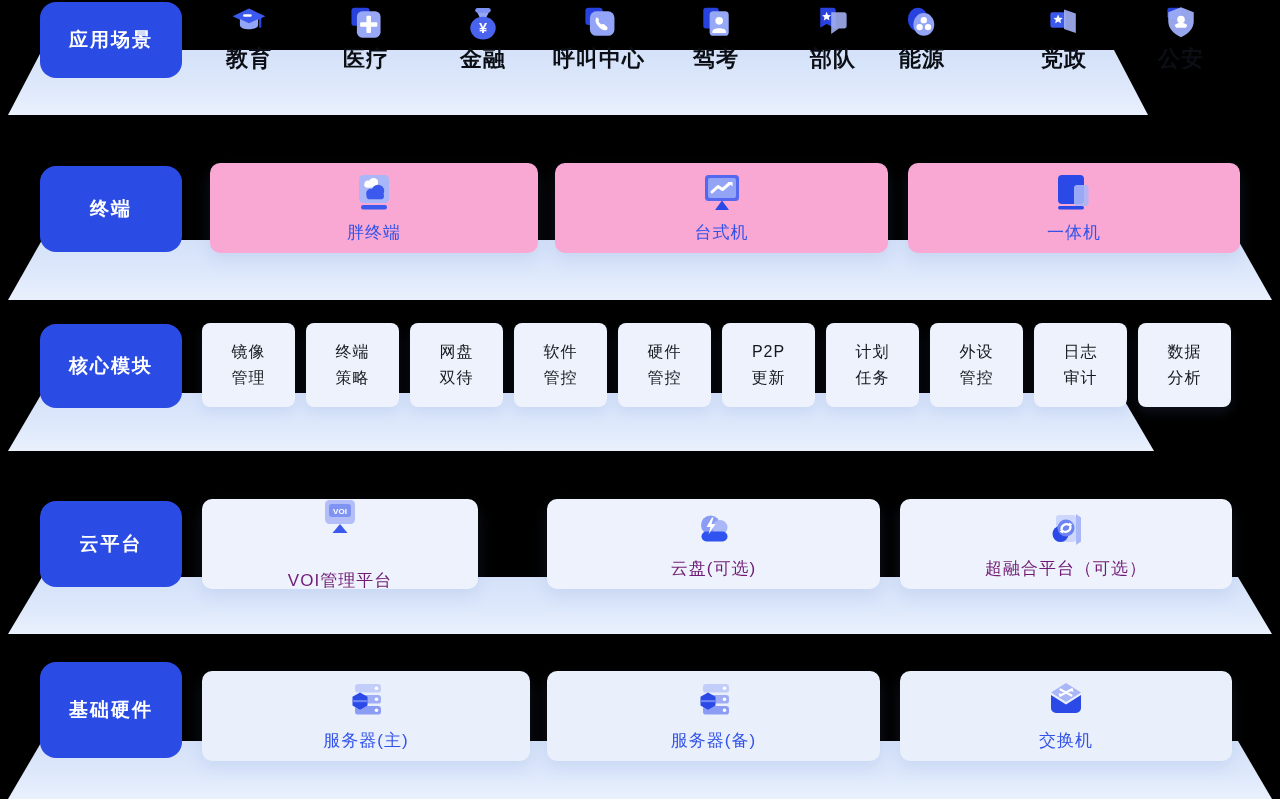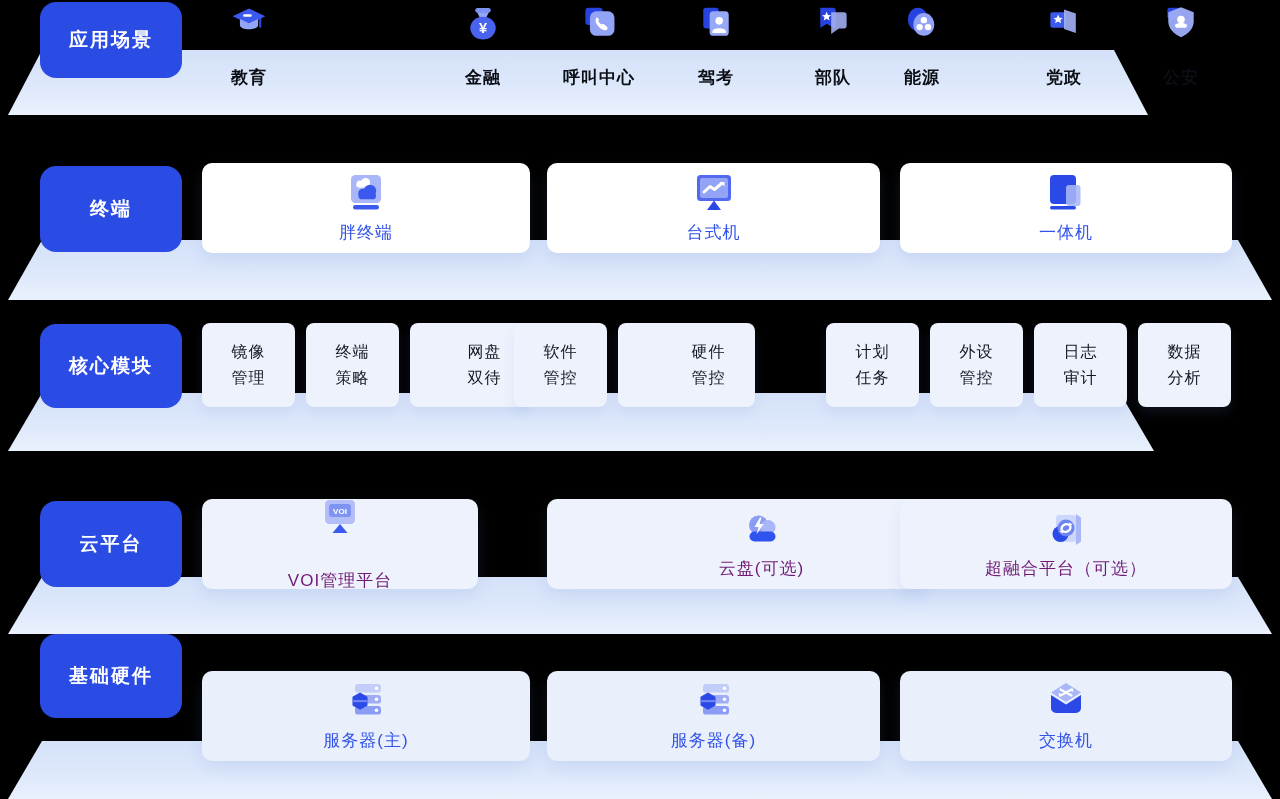"教育" .scene-label { font-size: 17px -> 22px; margin-top: 22px -> 0 }
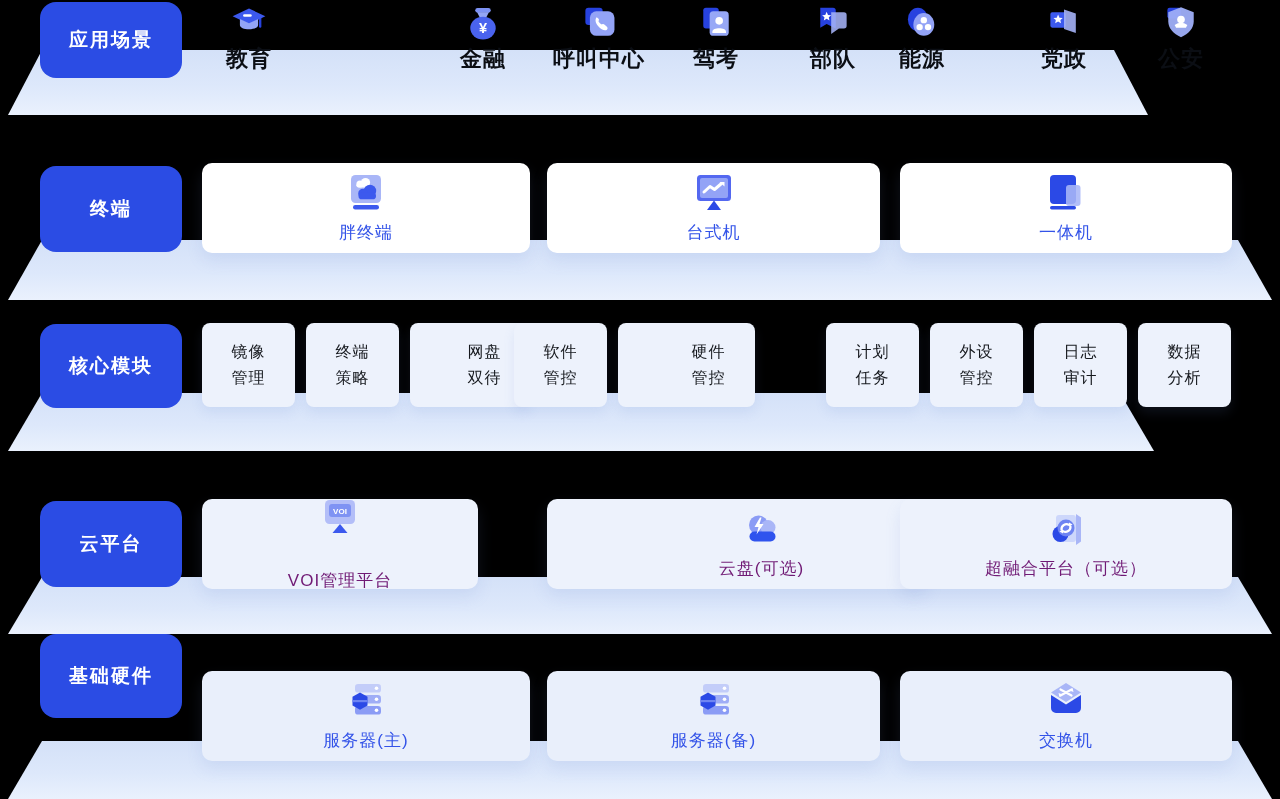"医疗" div.scene { html: none -> <div> <span><svg> <rect></rect> <rect></rect> <rect></rect> <rect></rect> </svg></span> <span>医疗</span> </div> }
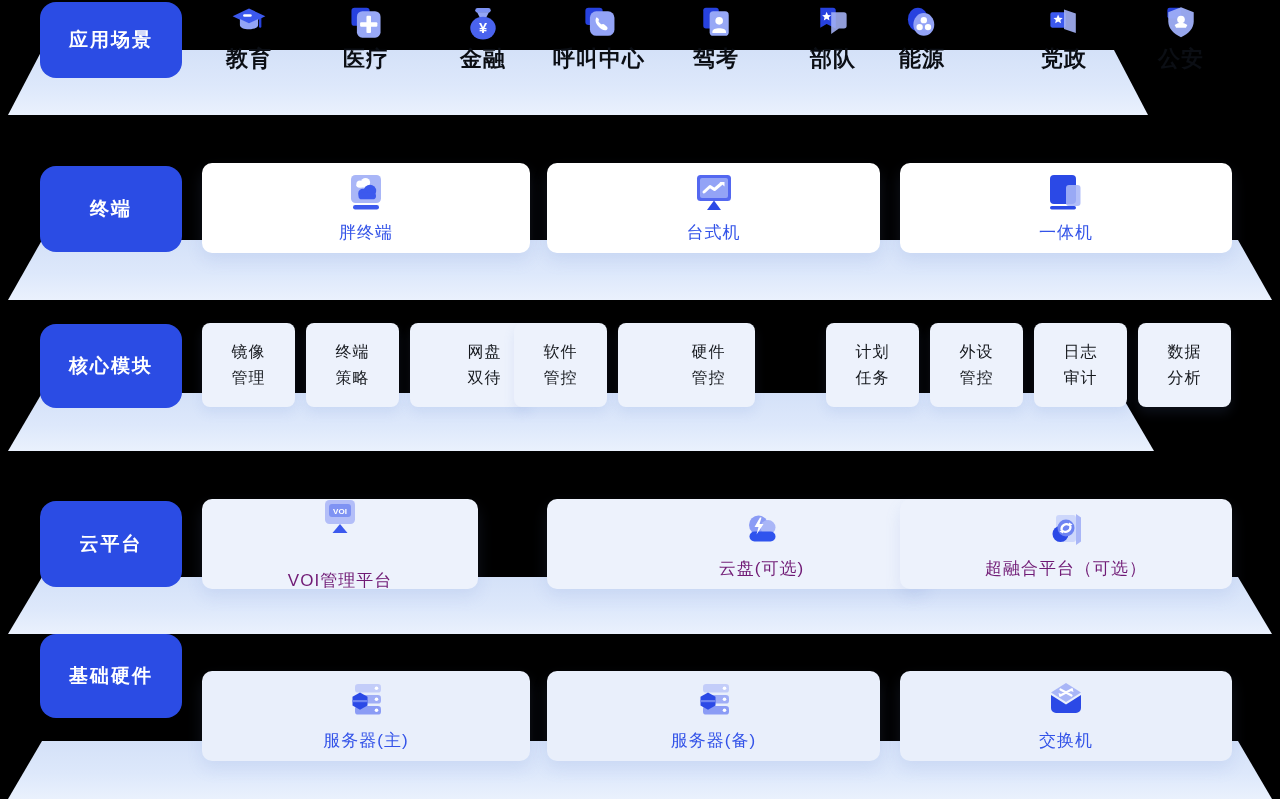"胖终端" .card-terminal { background: #ffffff -> #f9a8d4; margin-left: none -> 8px }
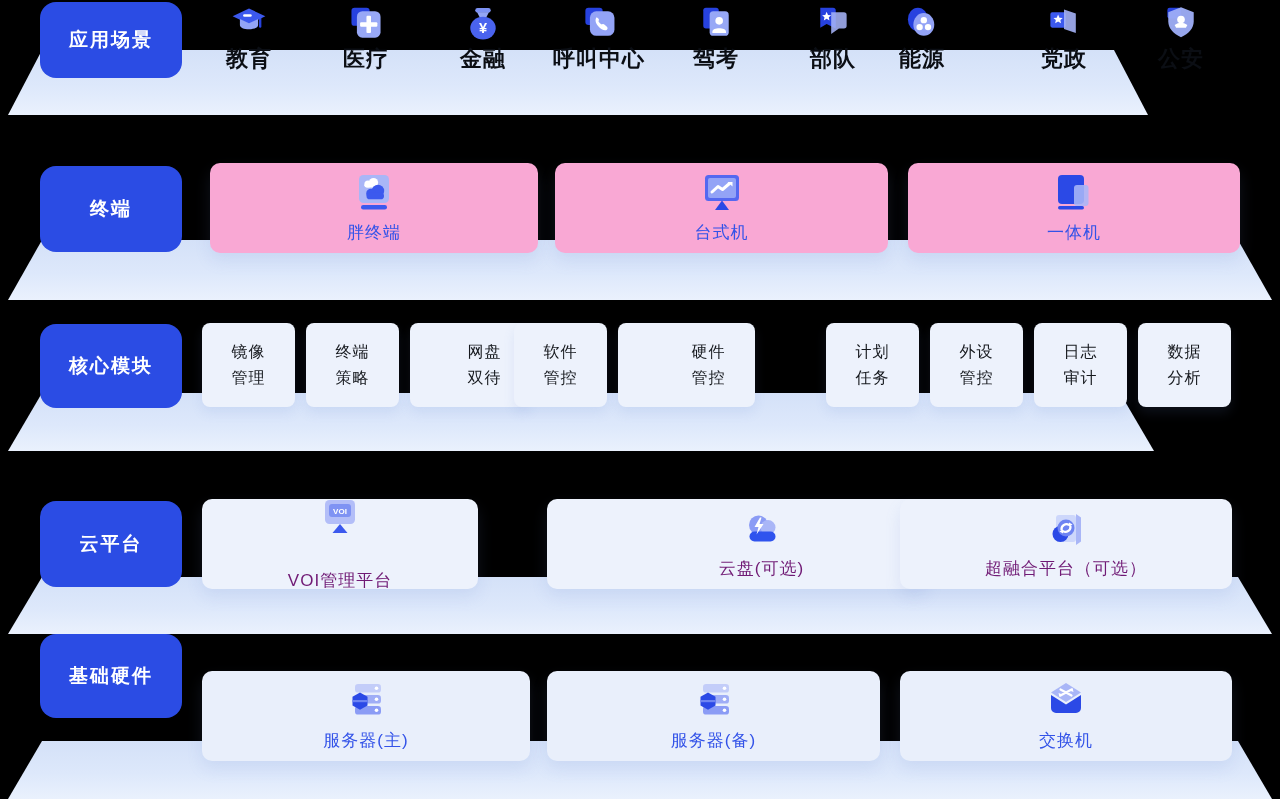"网盘" div.module-card { padding-left: 28px -> none }
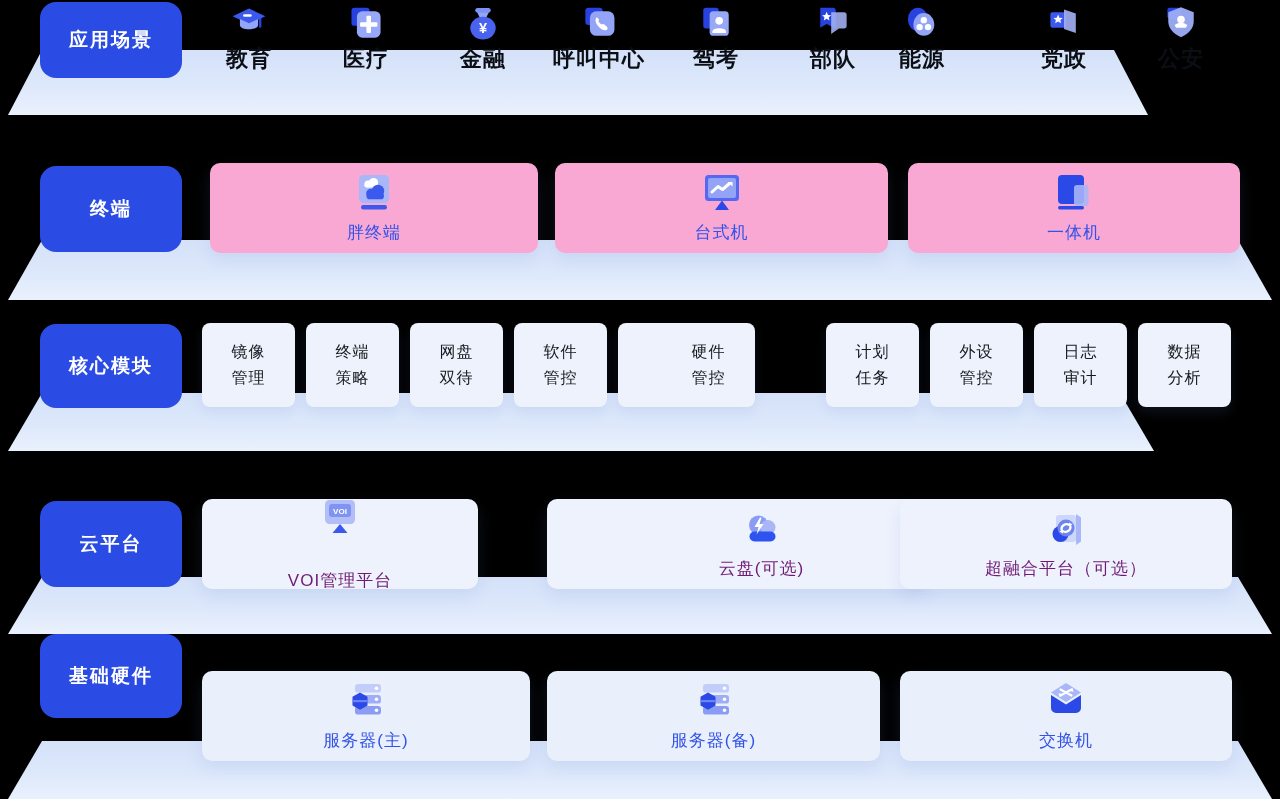"硬件" div.module-card { padding-left: 44px -> none }
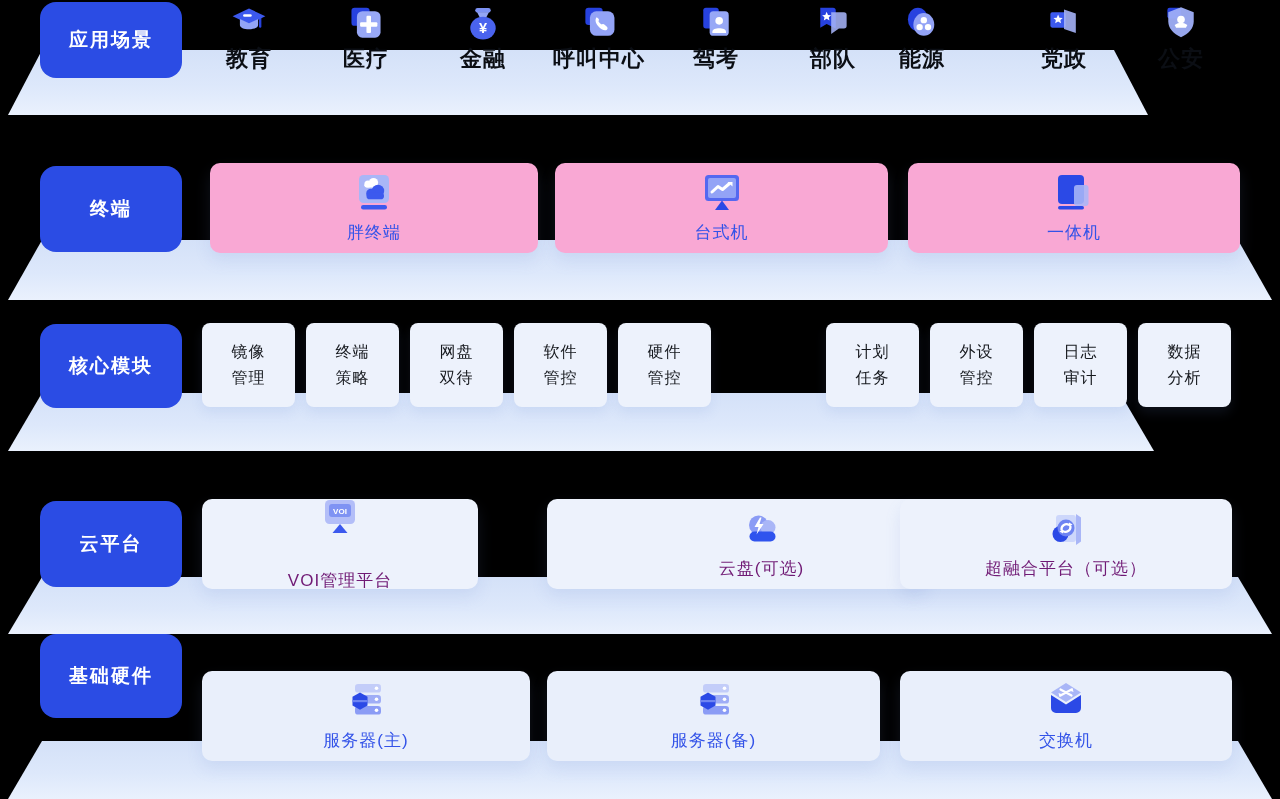"P2P" div.module-card { html: none -> <div> <span>P2P</span> <span>更新</span> </div> }
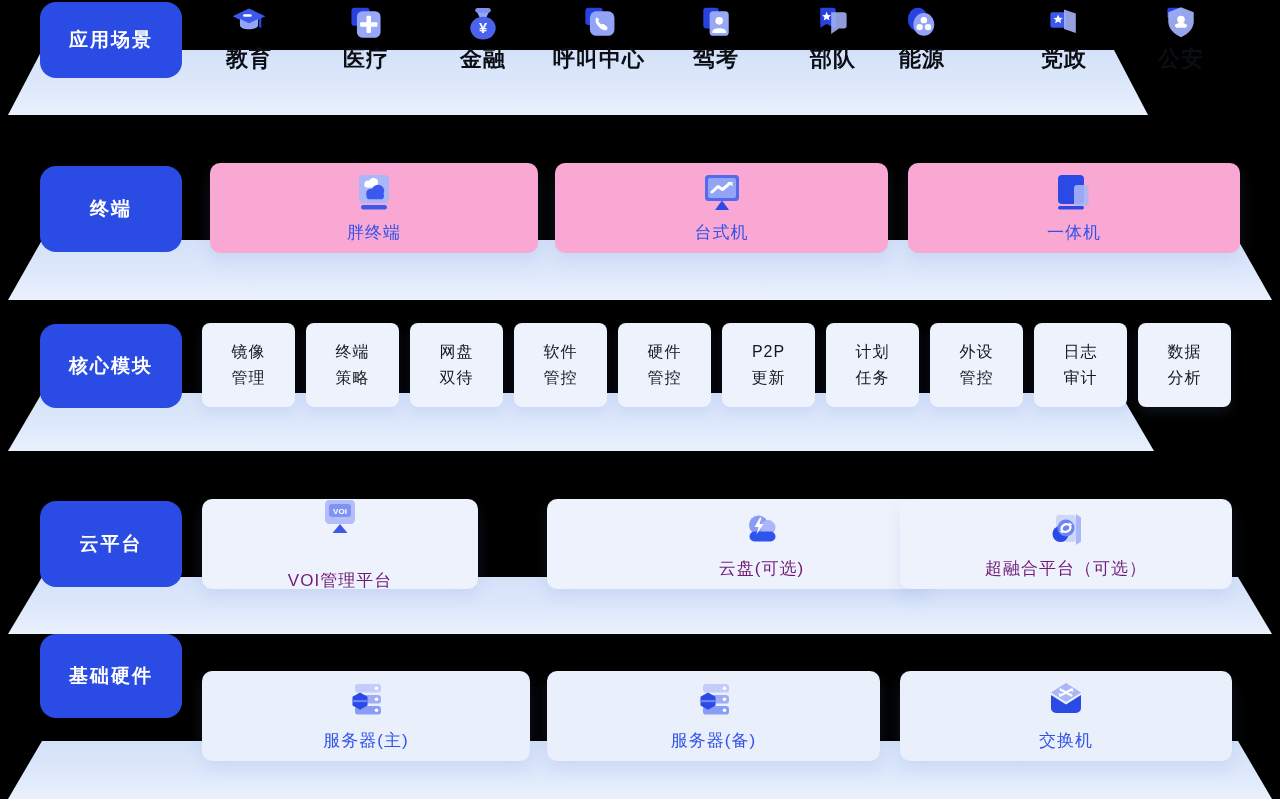"云盘(可选)" div.wide-card { padding-left: 48px -> none }
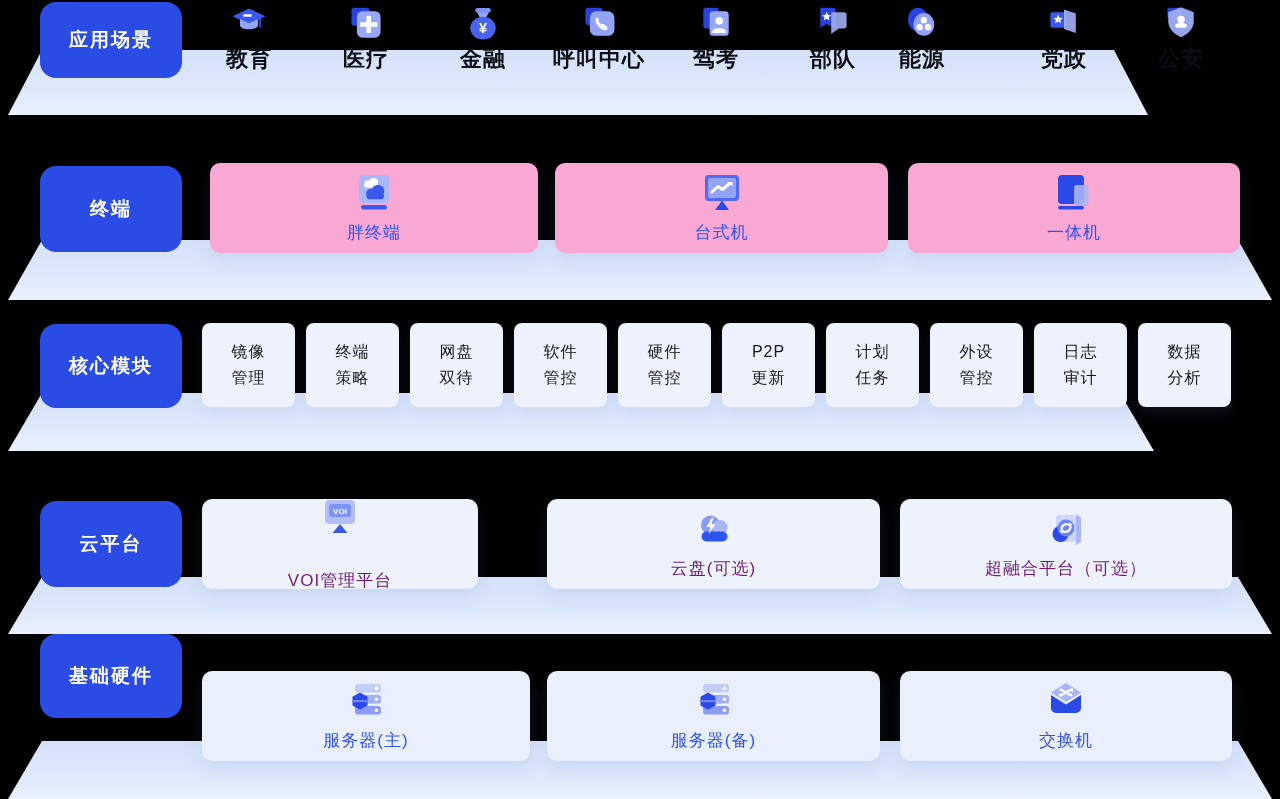"基础硬件" div.row-label { height: 84px -> 96px; top: 634px -> 662px }
